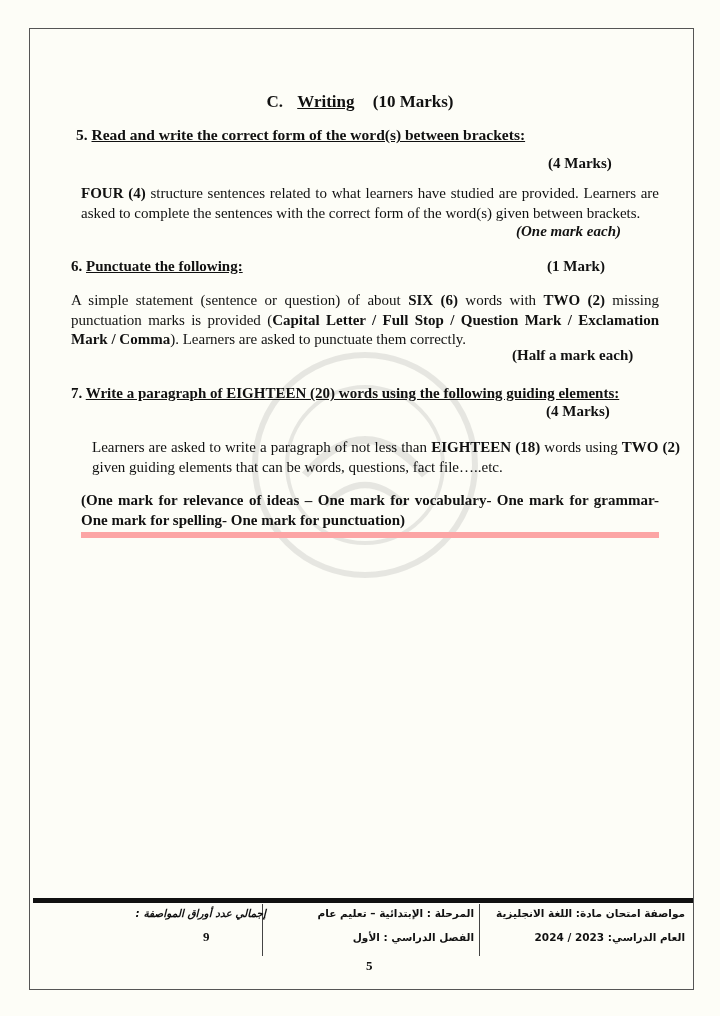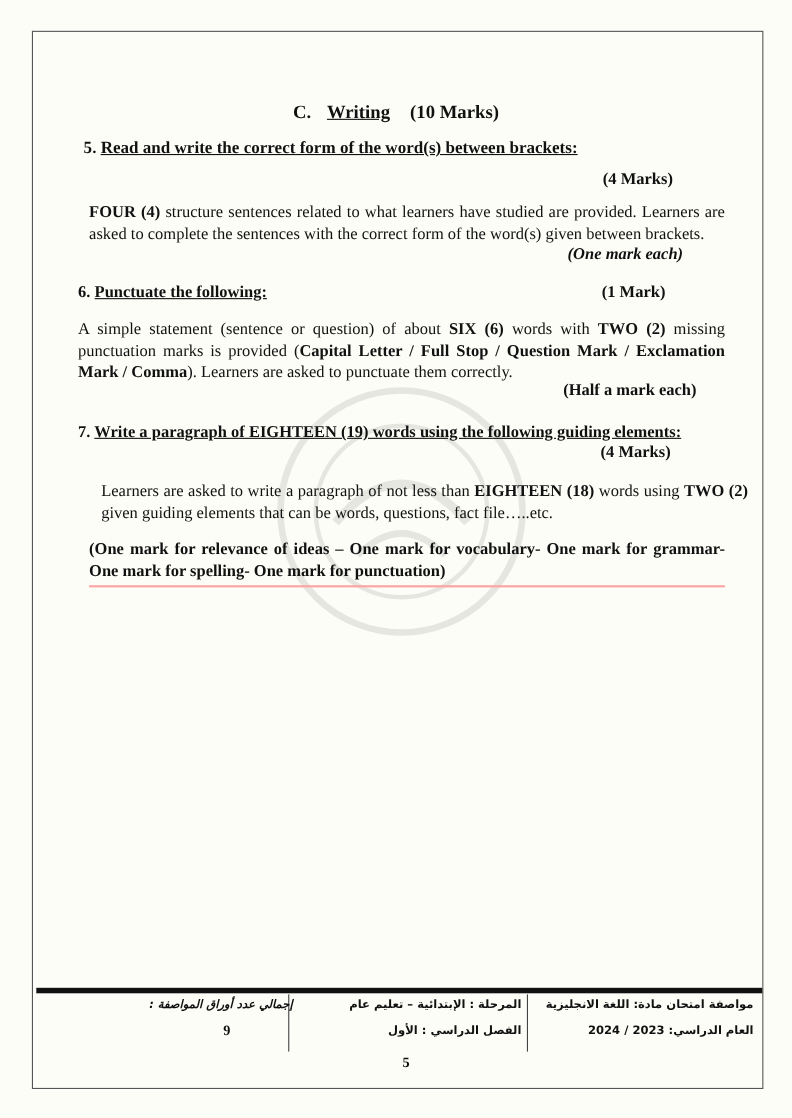"Write a paragraph of EIGHTEEN" span.u { text: 19 -> 20 }
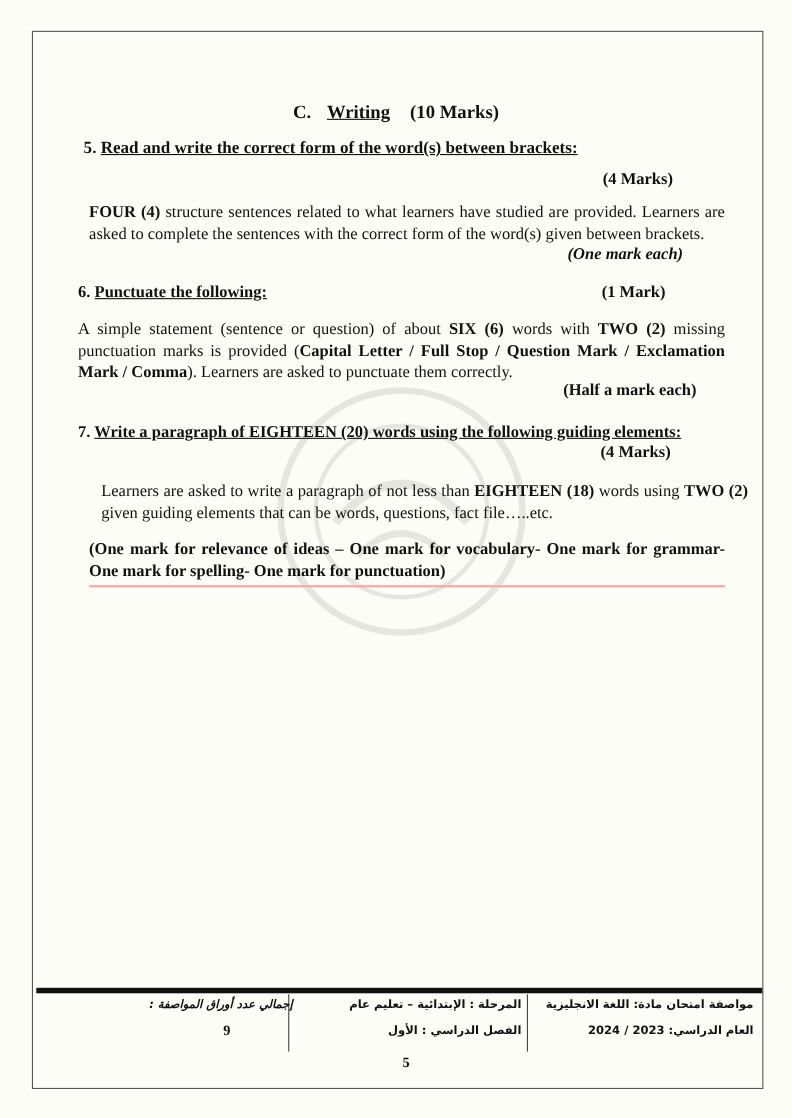"(One mark for relevance of" div.abs { border-bottom: 2px solid #fca5a5 -> 6px solid #fca5a5 }
